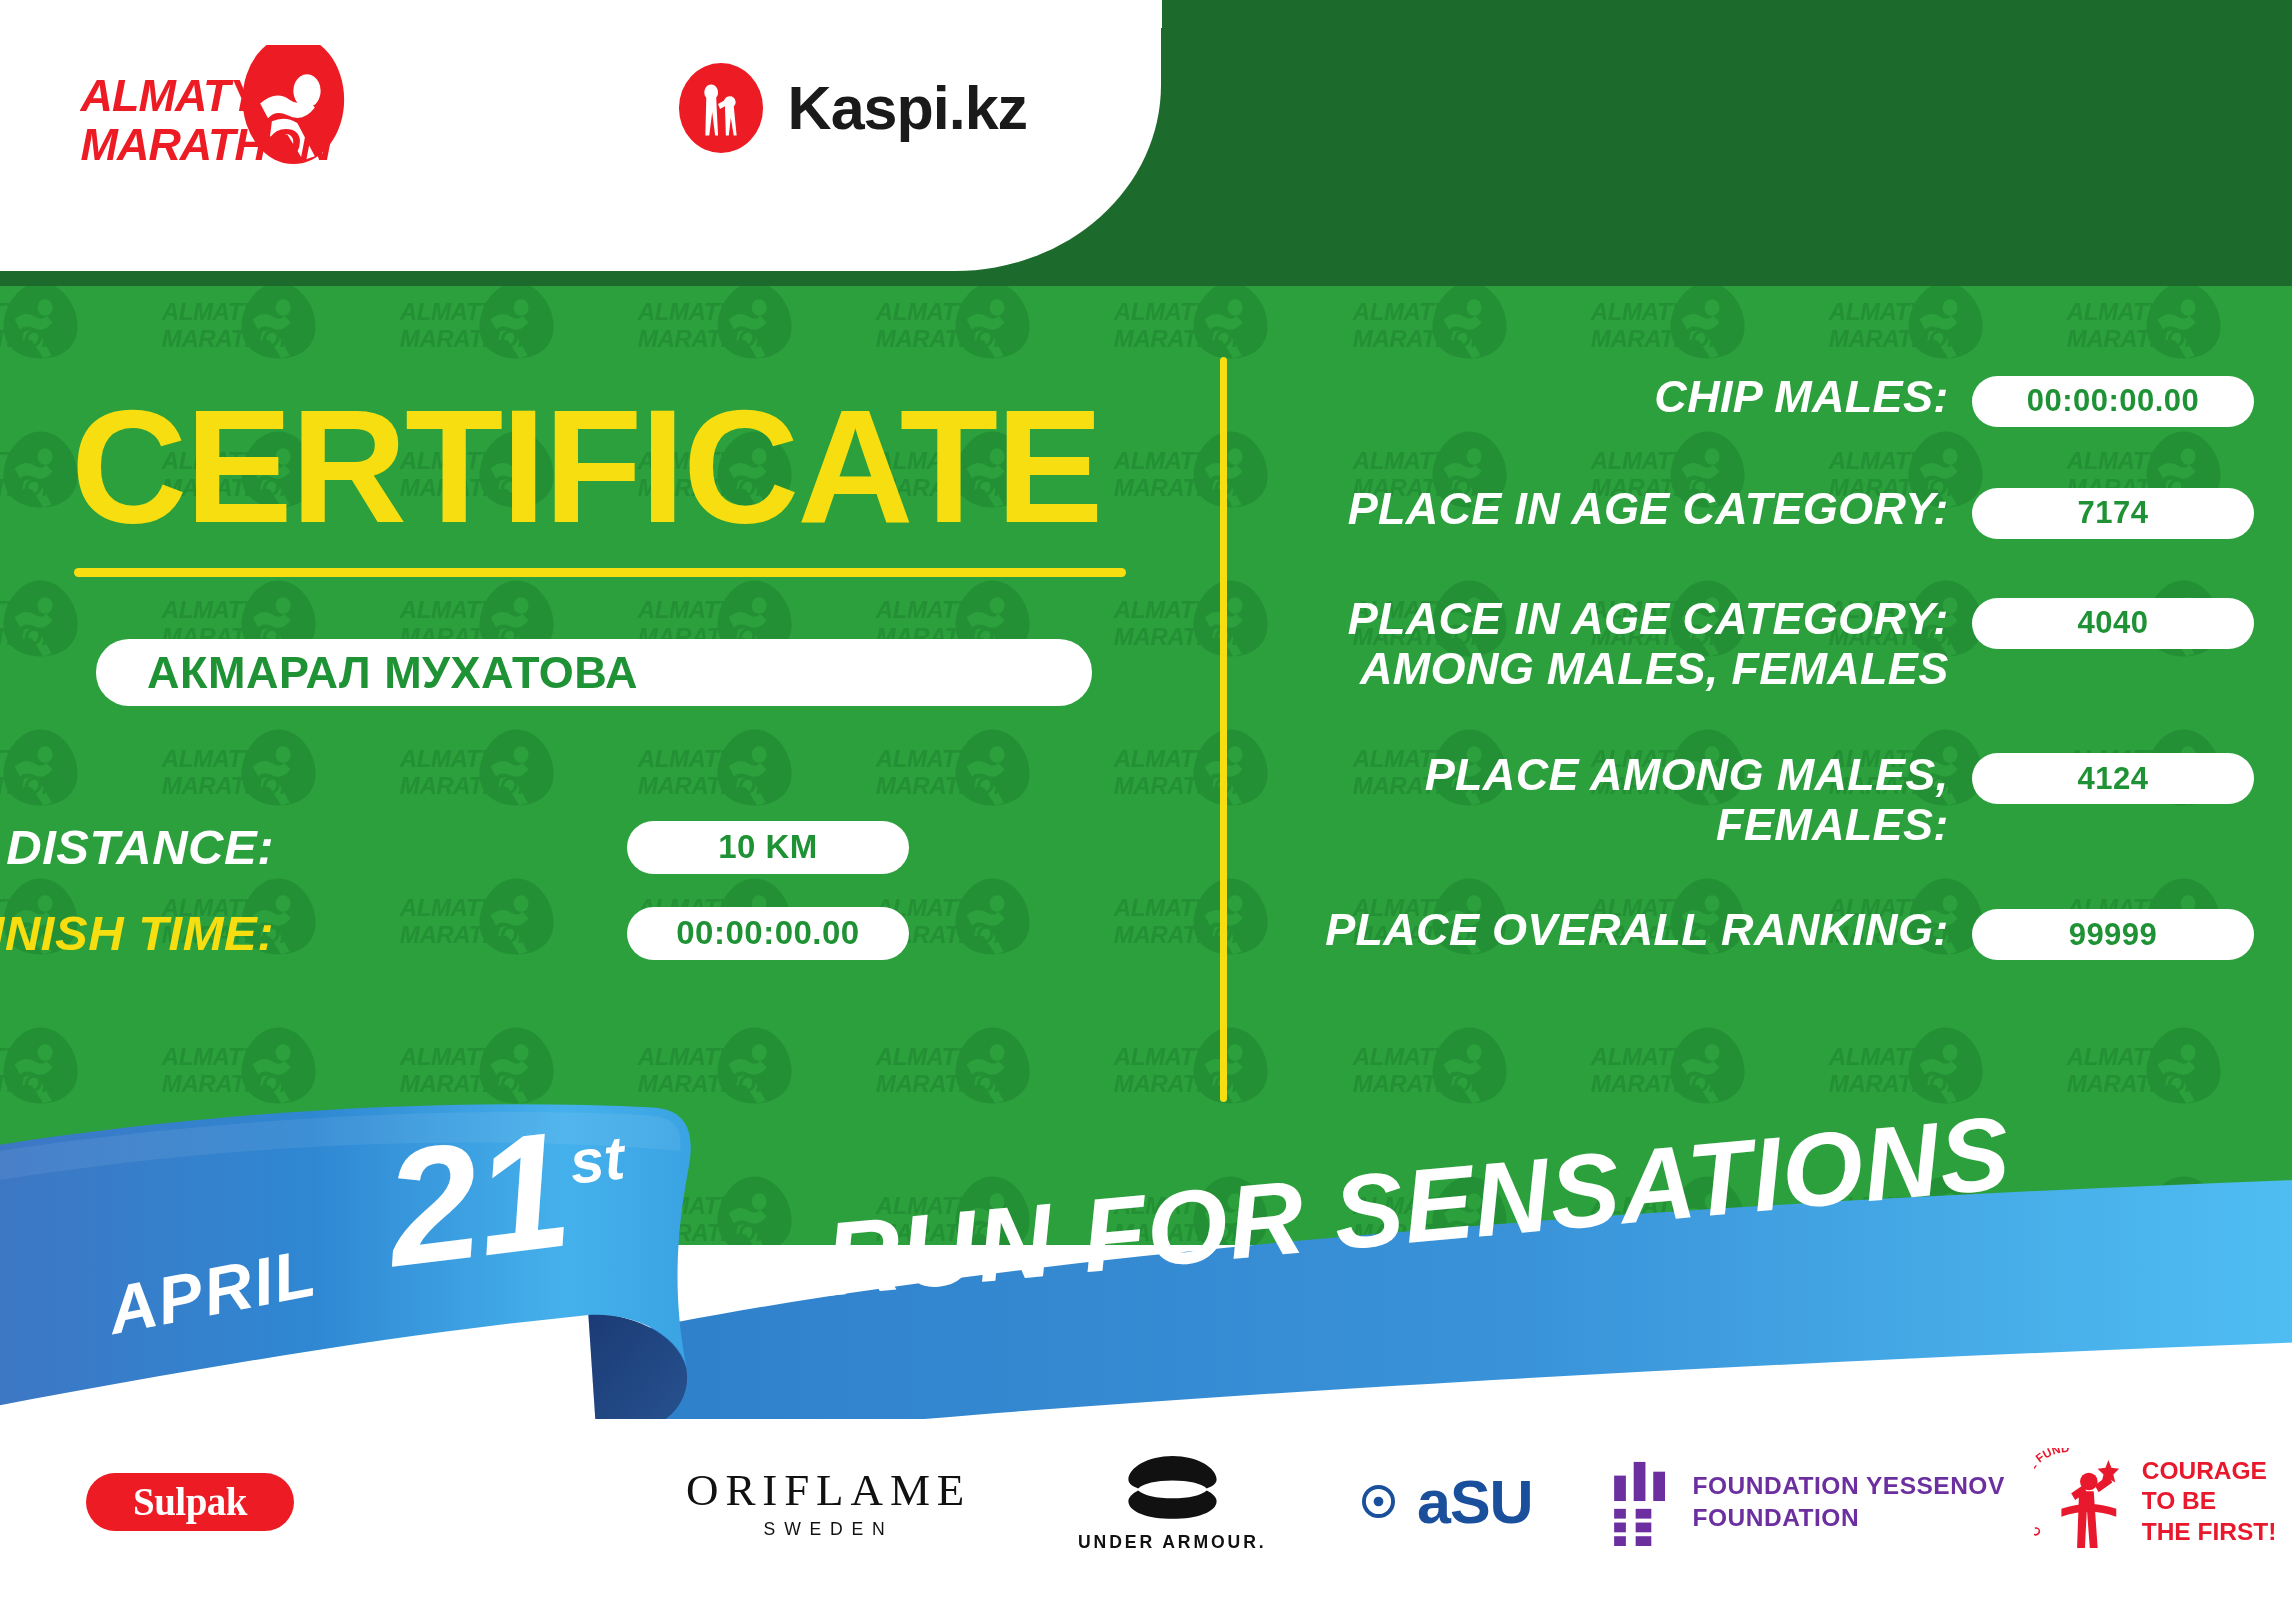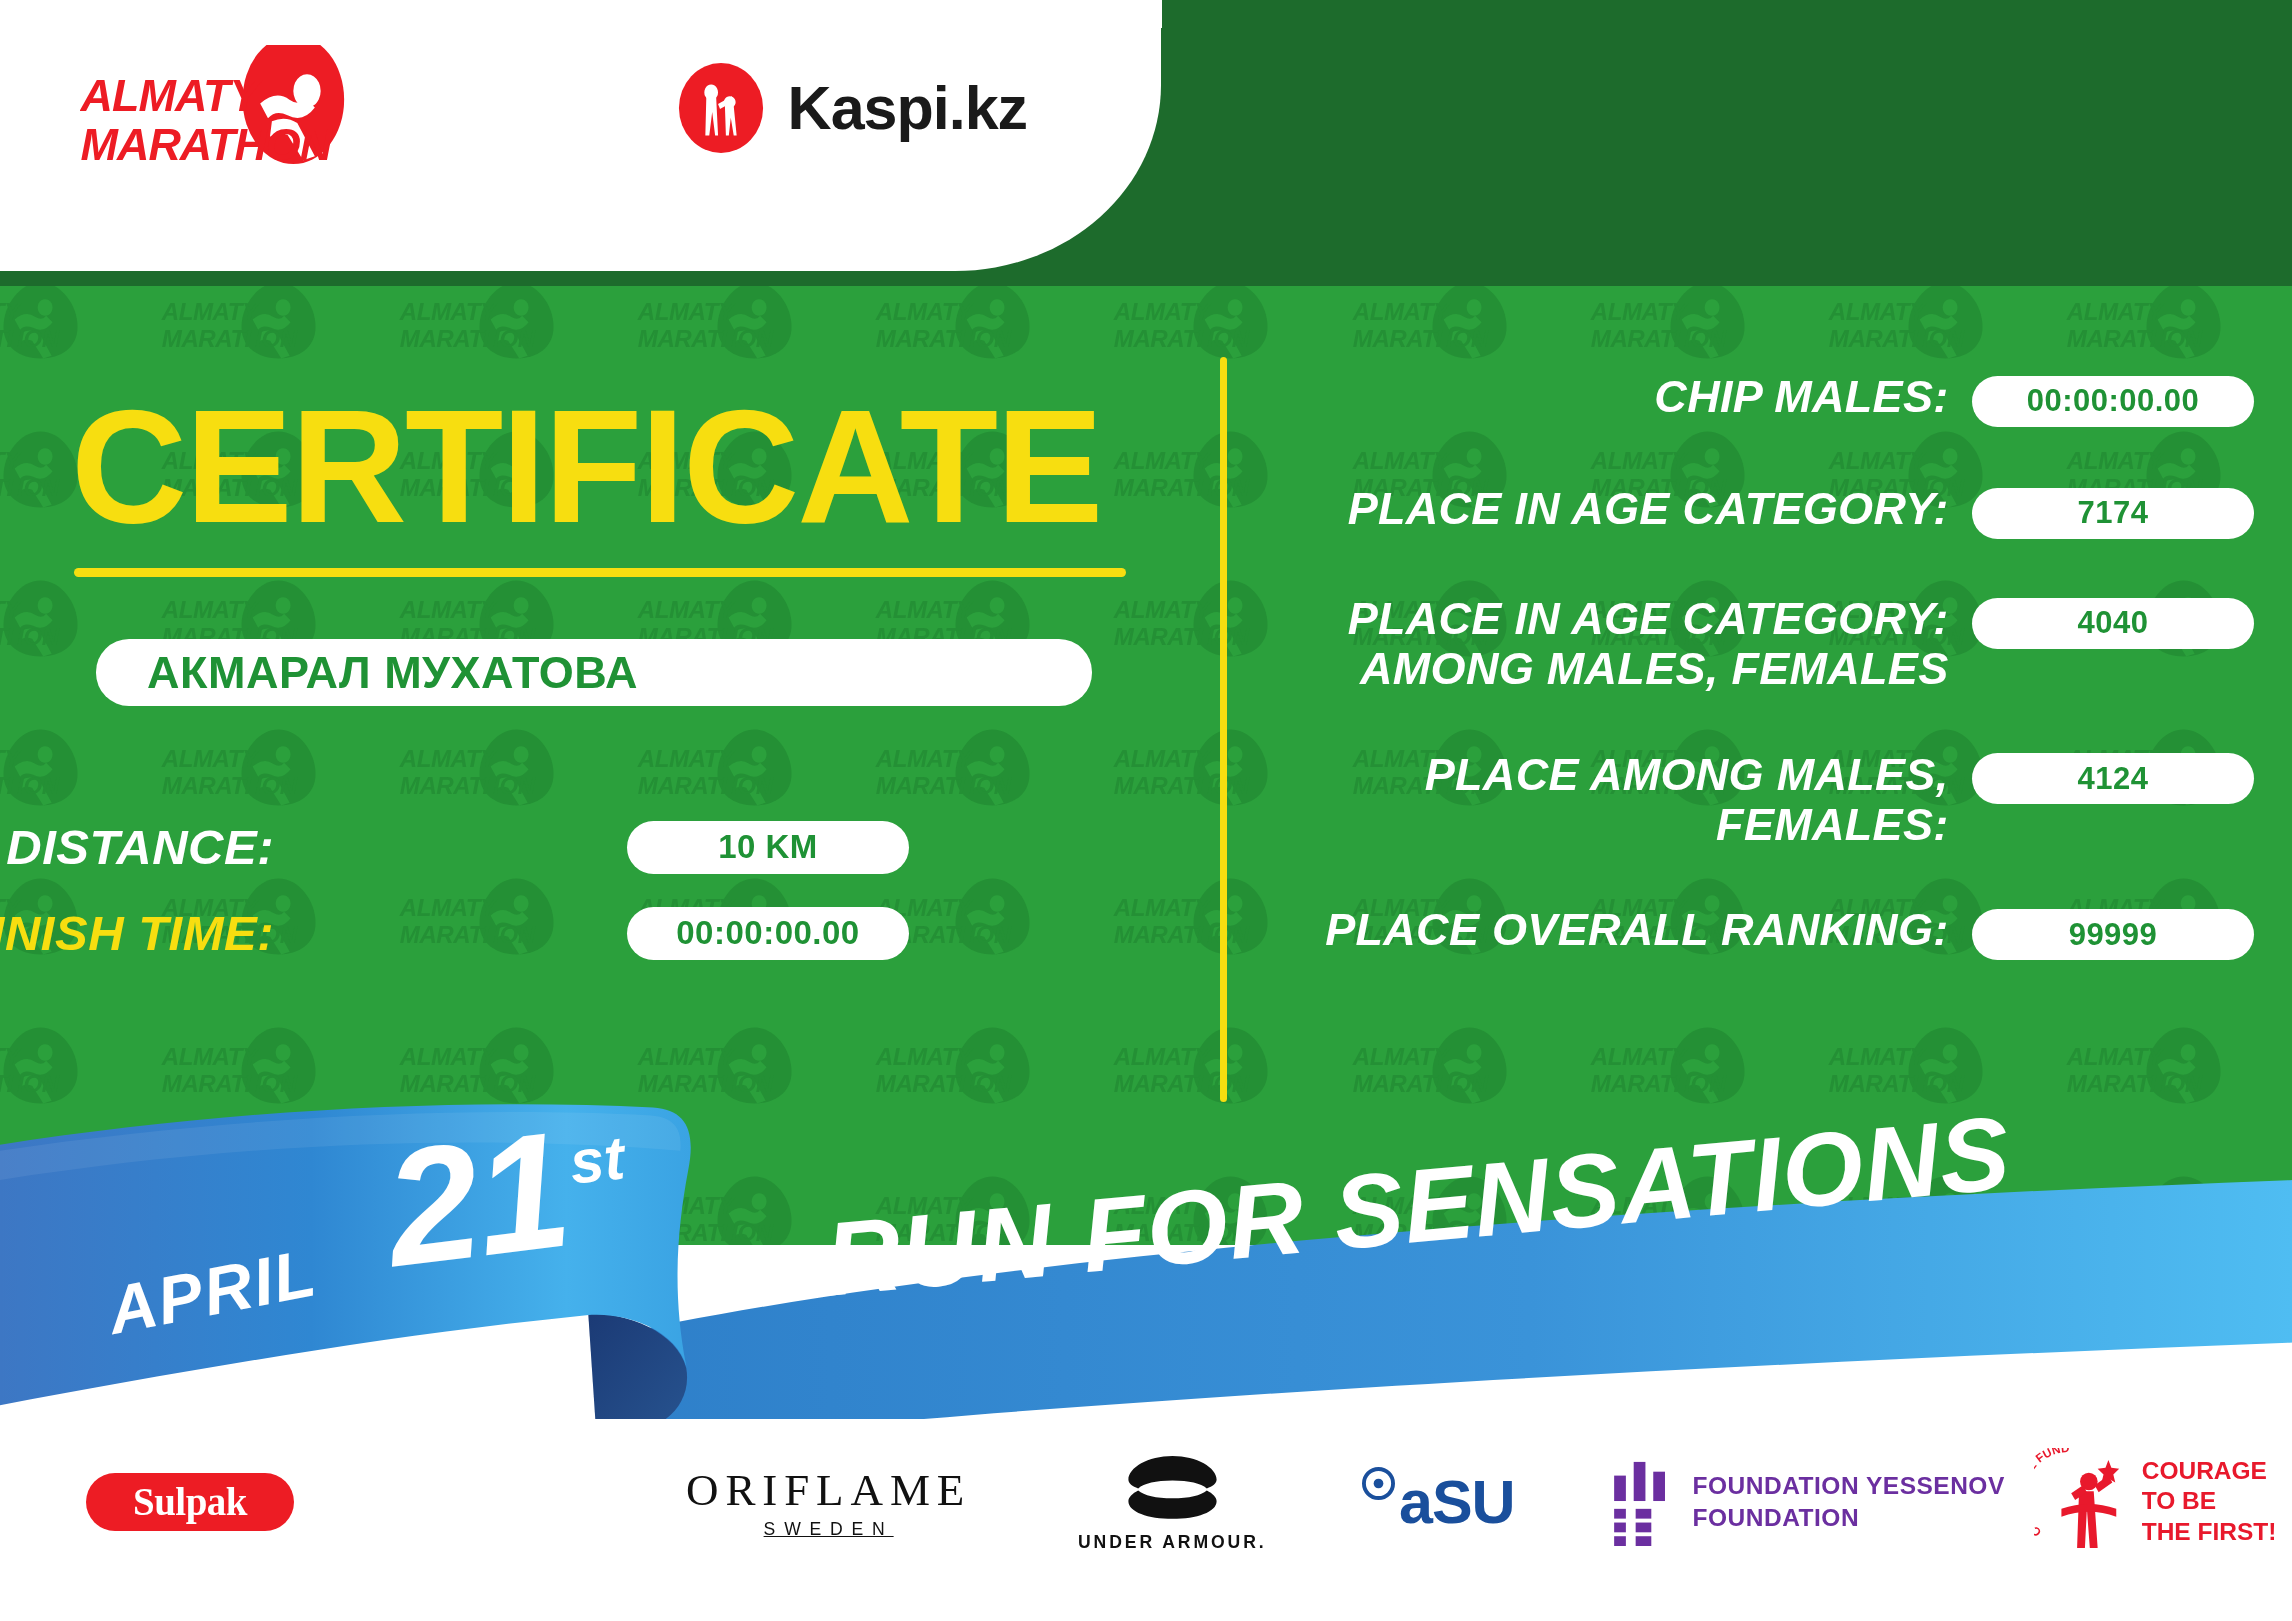"SWEDEN" .oriflame-sub { text-decoration: underline -> none }
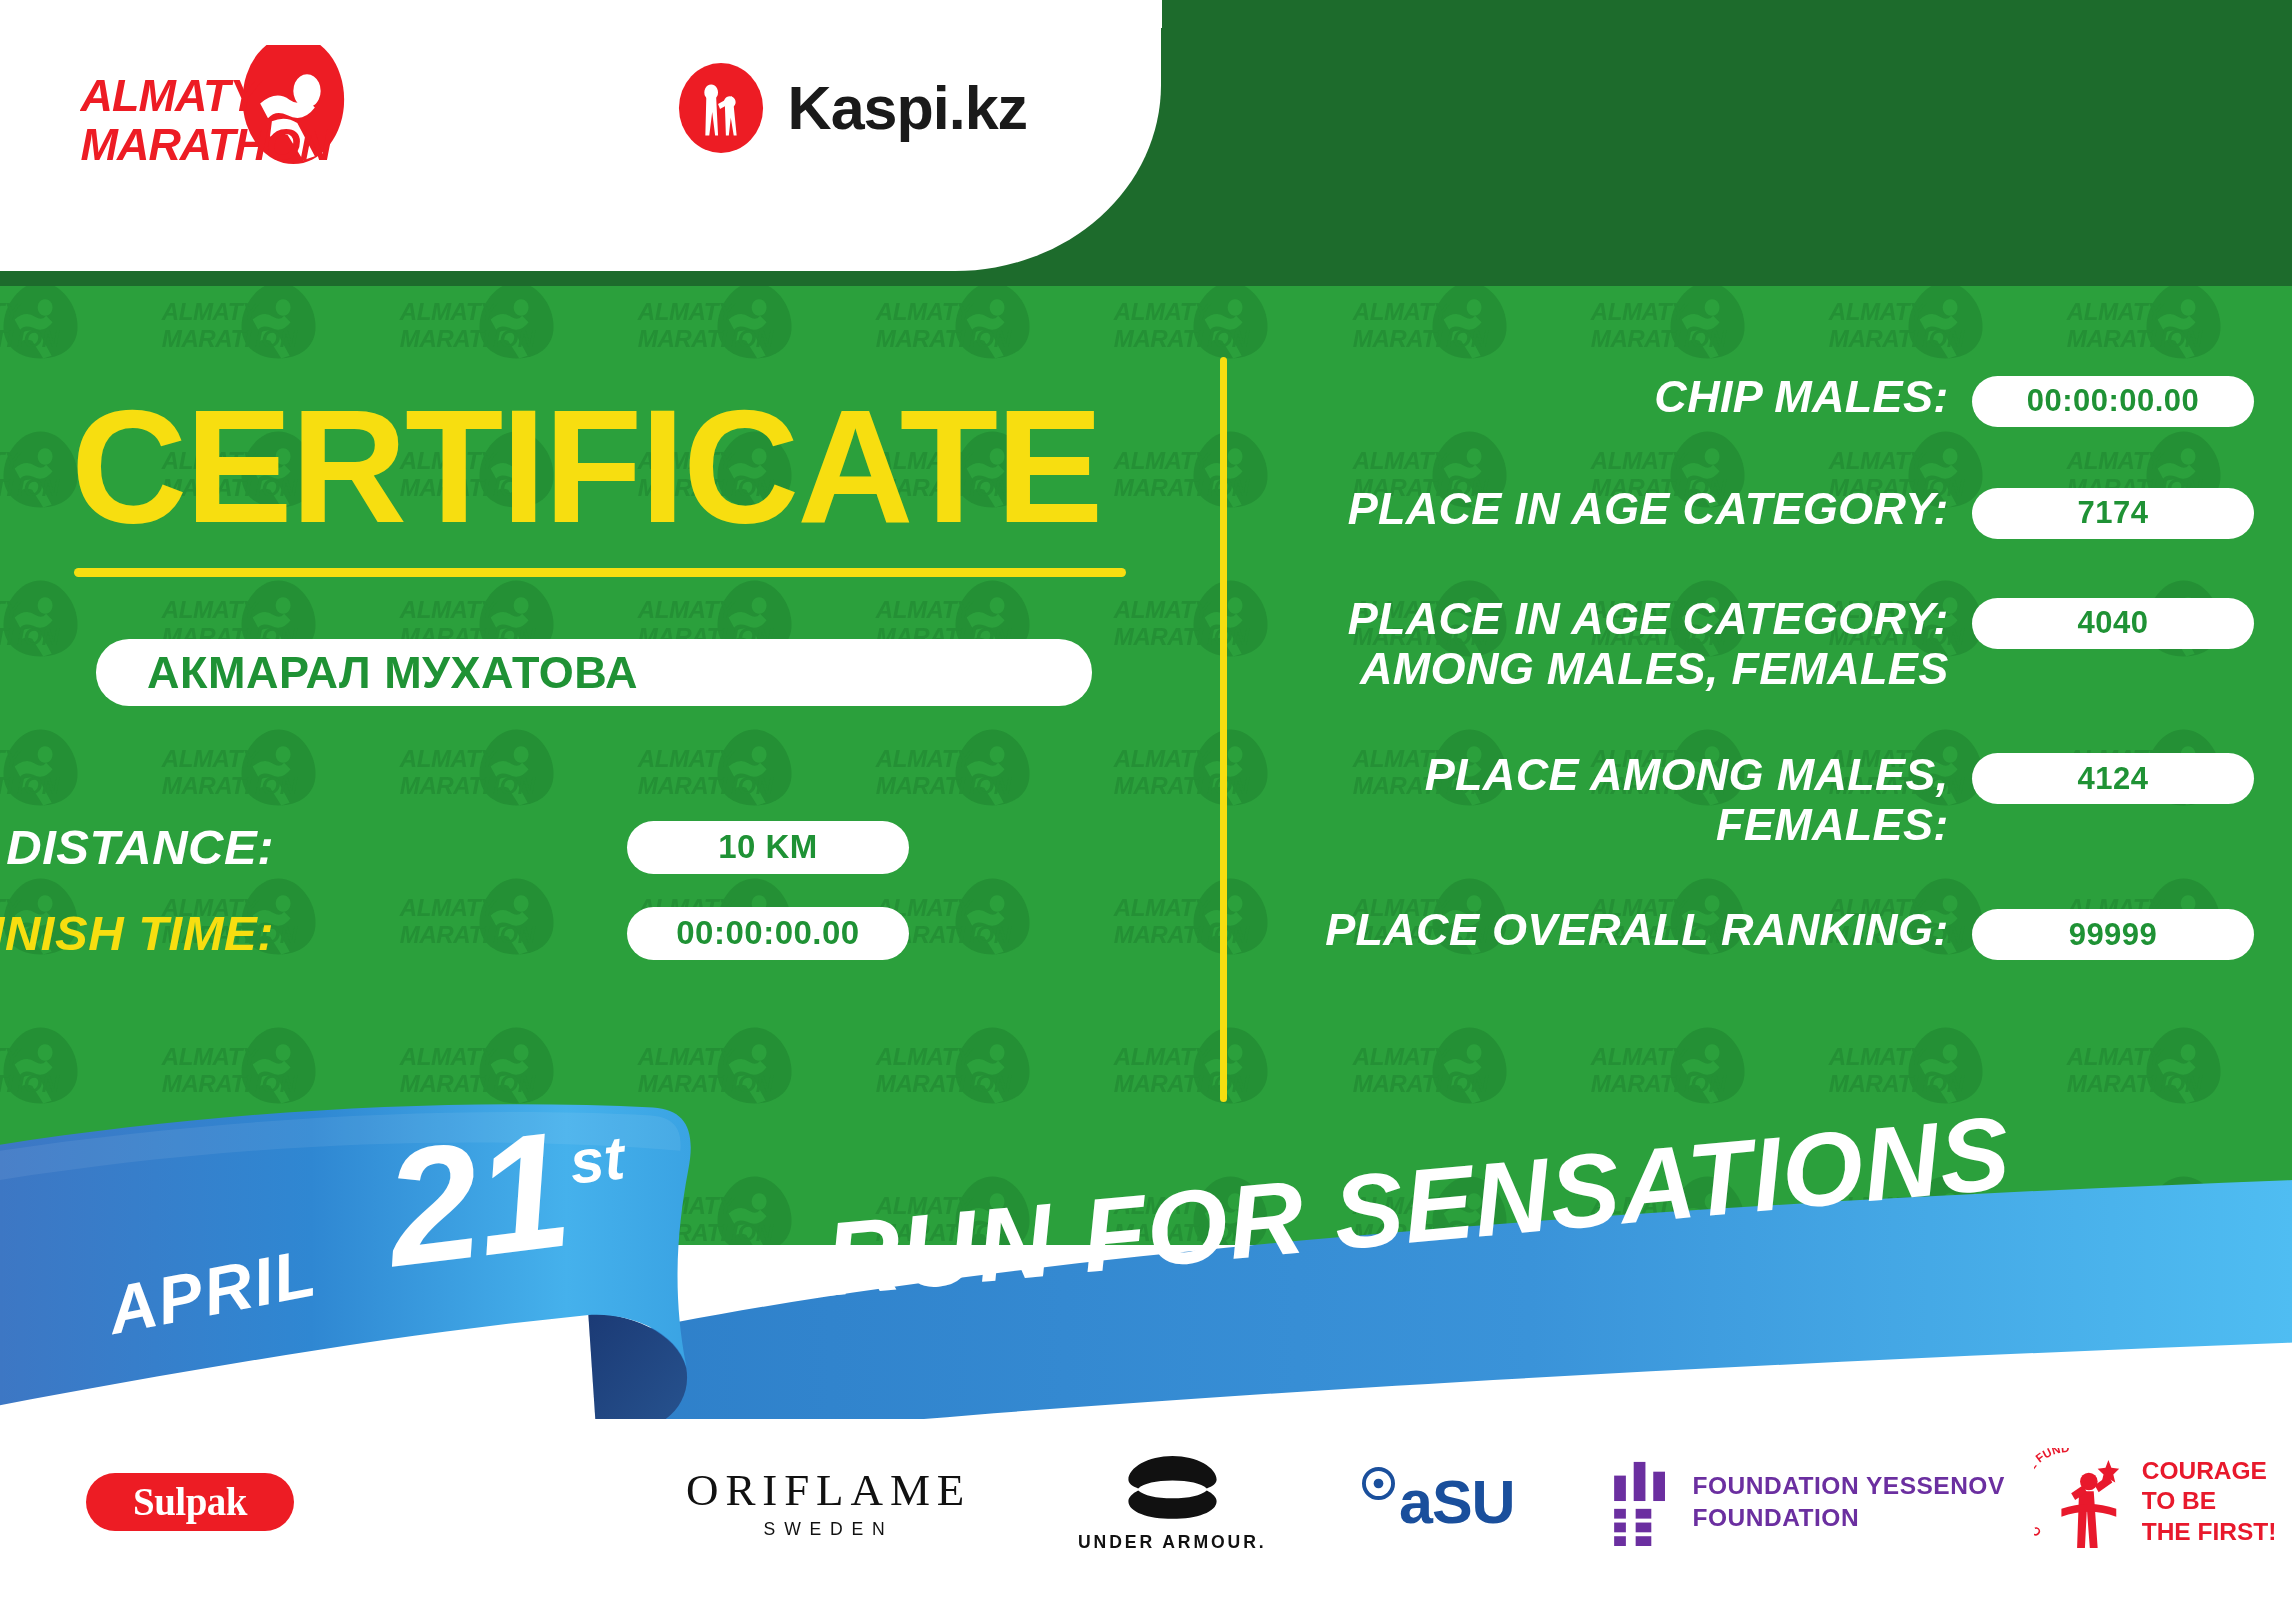"aSU" div { align-items: flex-start -> center; gap: 4px -> 22px }
